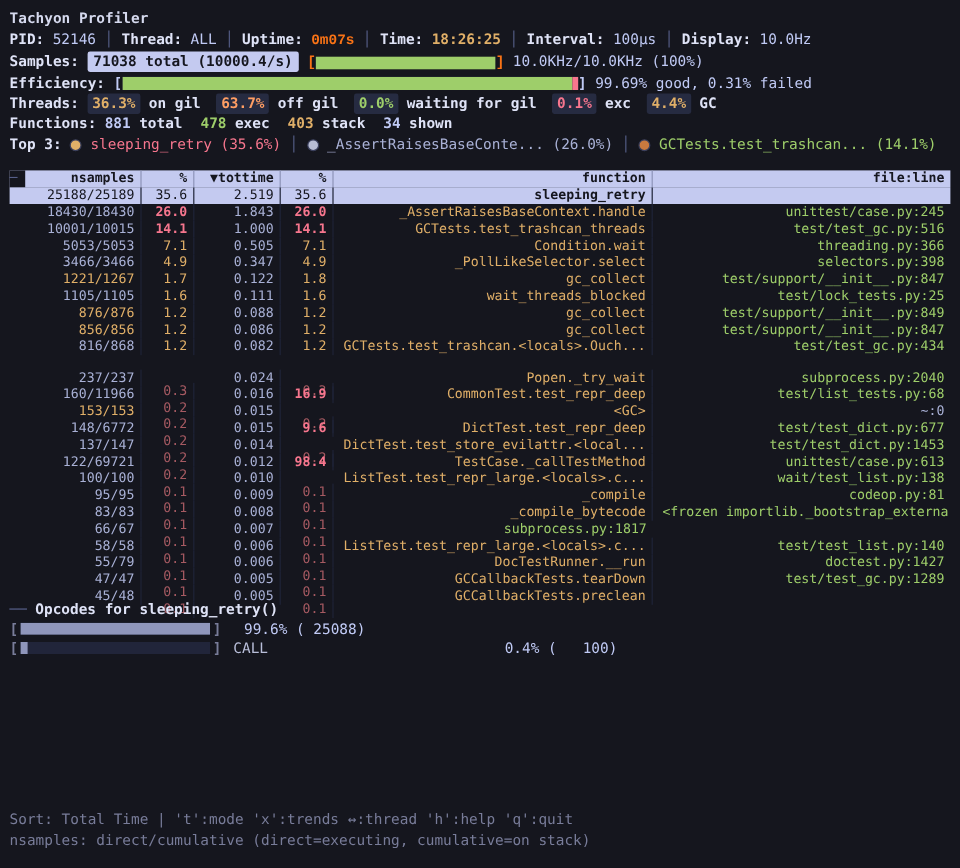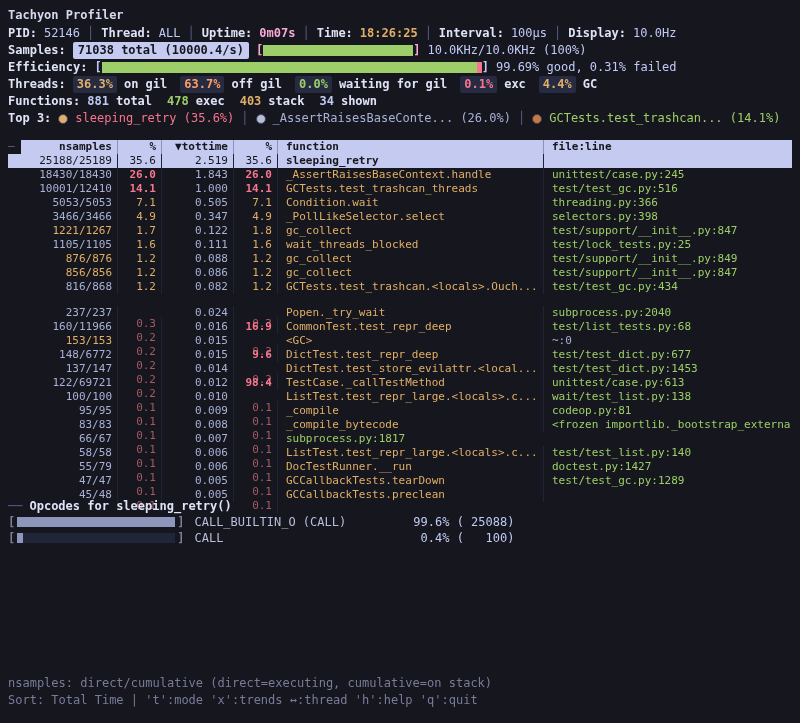"0m07s" .green { color: #f9a8d4 -> #f97316; font-family: none -> Liberation Mono, monospace }
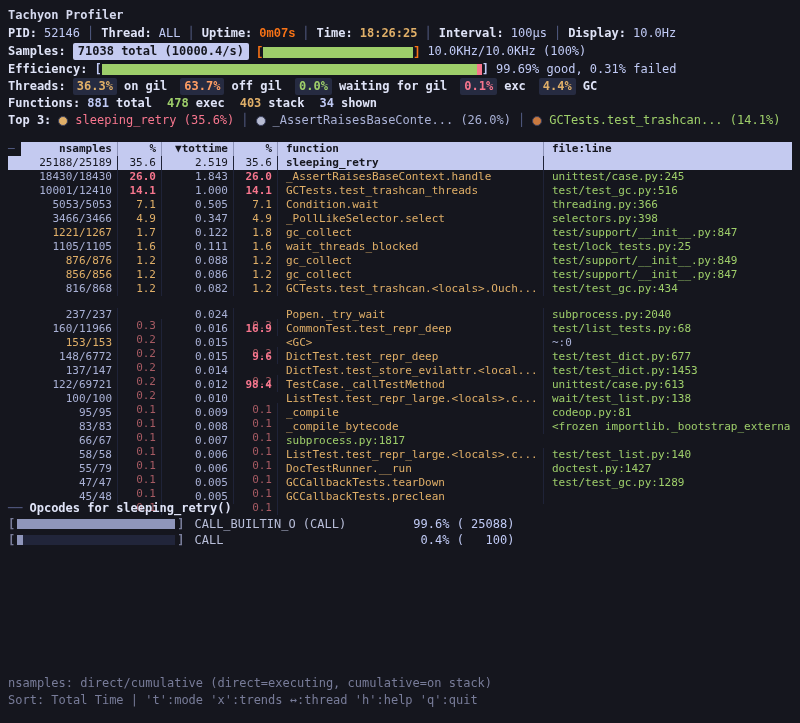"function" .trow .c5, .trow .c6 { text-align: none -> right }
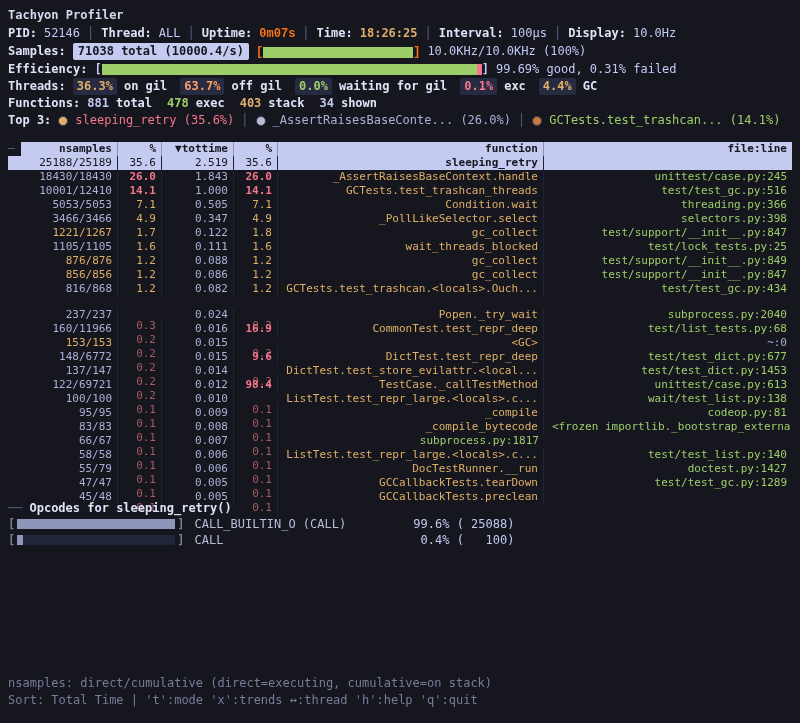"10001/12410" span.c1 { text: 10001/12410 -> 10001/10015 }
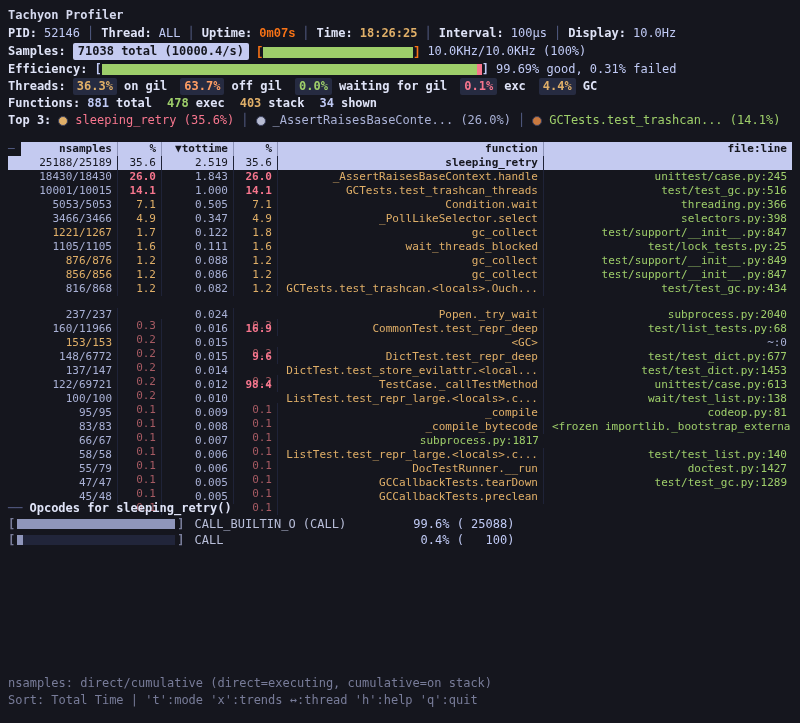"CALL_BUILTIN_O (CALL)" span.opname { html: <span>CALL_BUILTIN_O (CALL)</span> -> none }
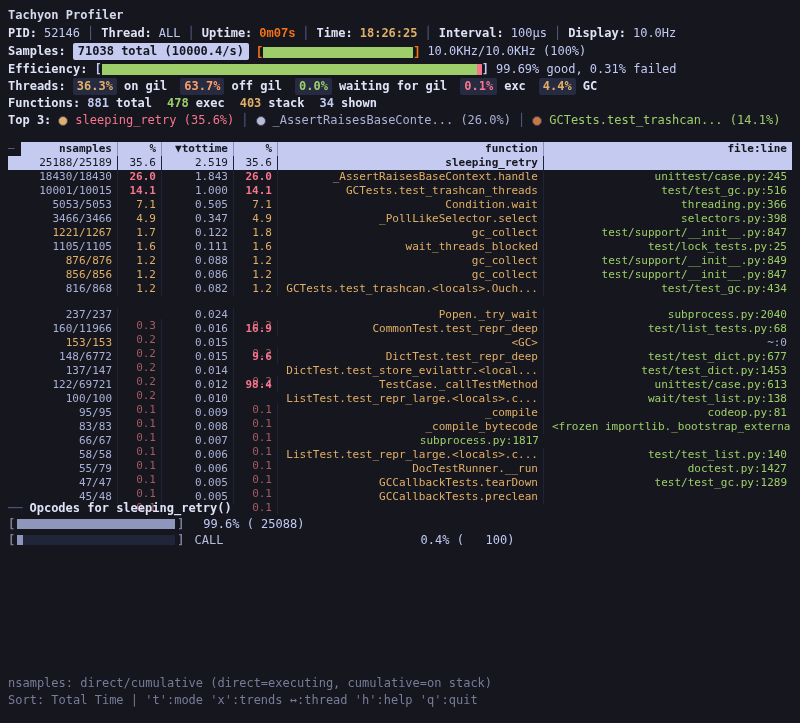"nsamples: direct/cumulative" div { order: before "Sort: Total Time | 't':mode" -> after "Sort: Total Time | 't':mode" }
